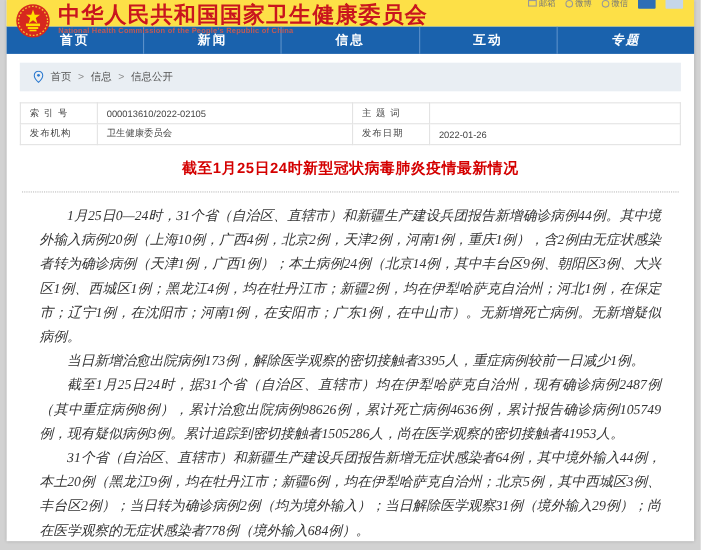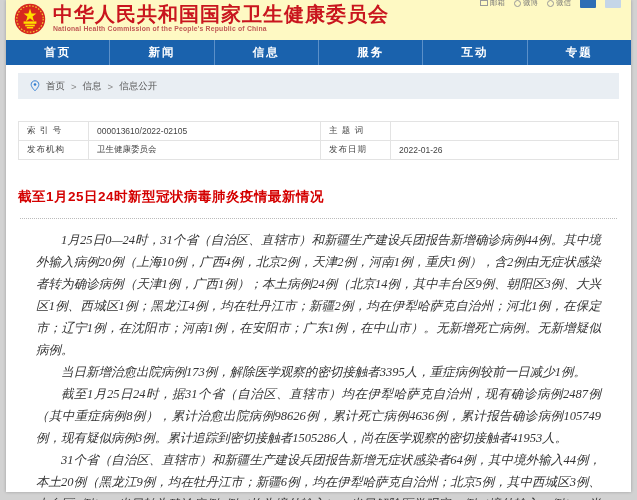"邮箱" .hdr { background: #fef9c3 -> #fde047; height: 40px -> 24px }
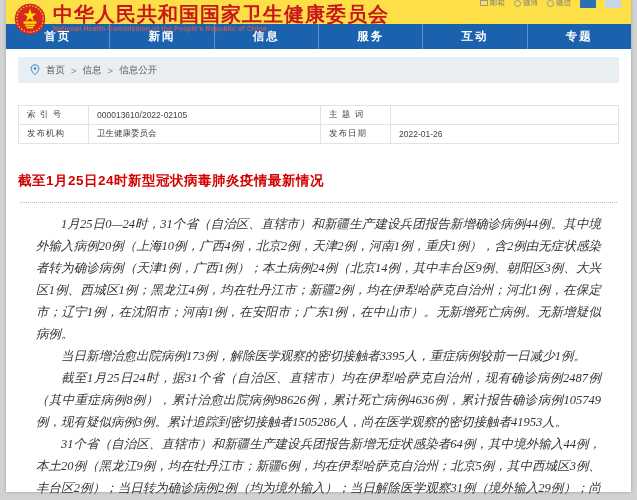"服务" div.nav-item { html: <div>服务</div> -> none }
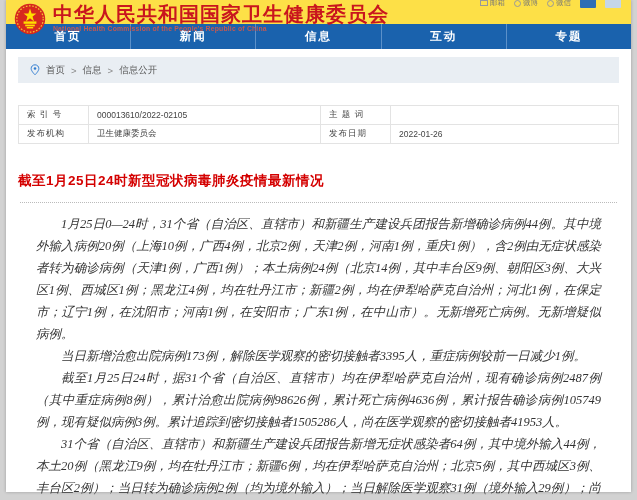"专题" .nav-item:last-child { font-style: none -> italic }
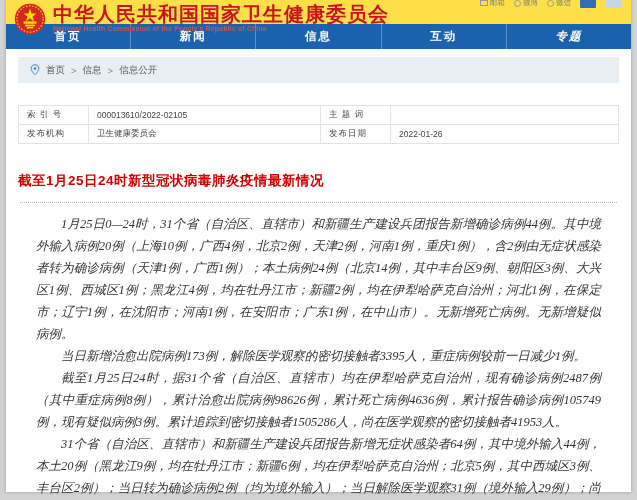"索 引 号" table.meta { margin-top: 22px -> 10px }
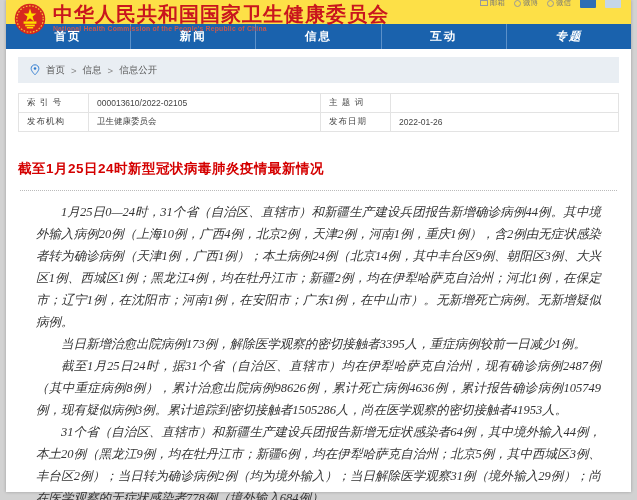"截至1月25日24时新型冠状病毒肺炎疫情最新情况" .art-title { margin-top: 28px -> 12px; text-align: left -> center }
